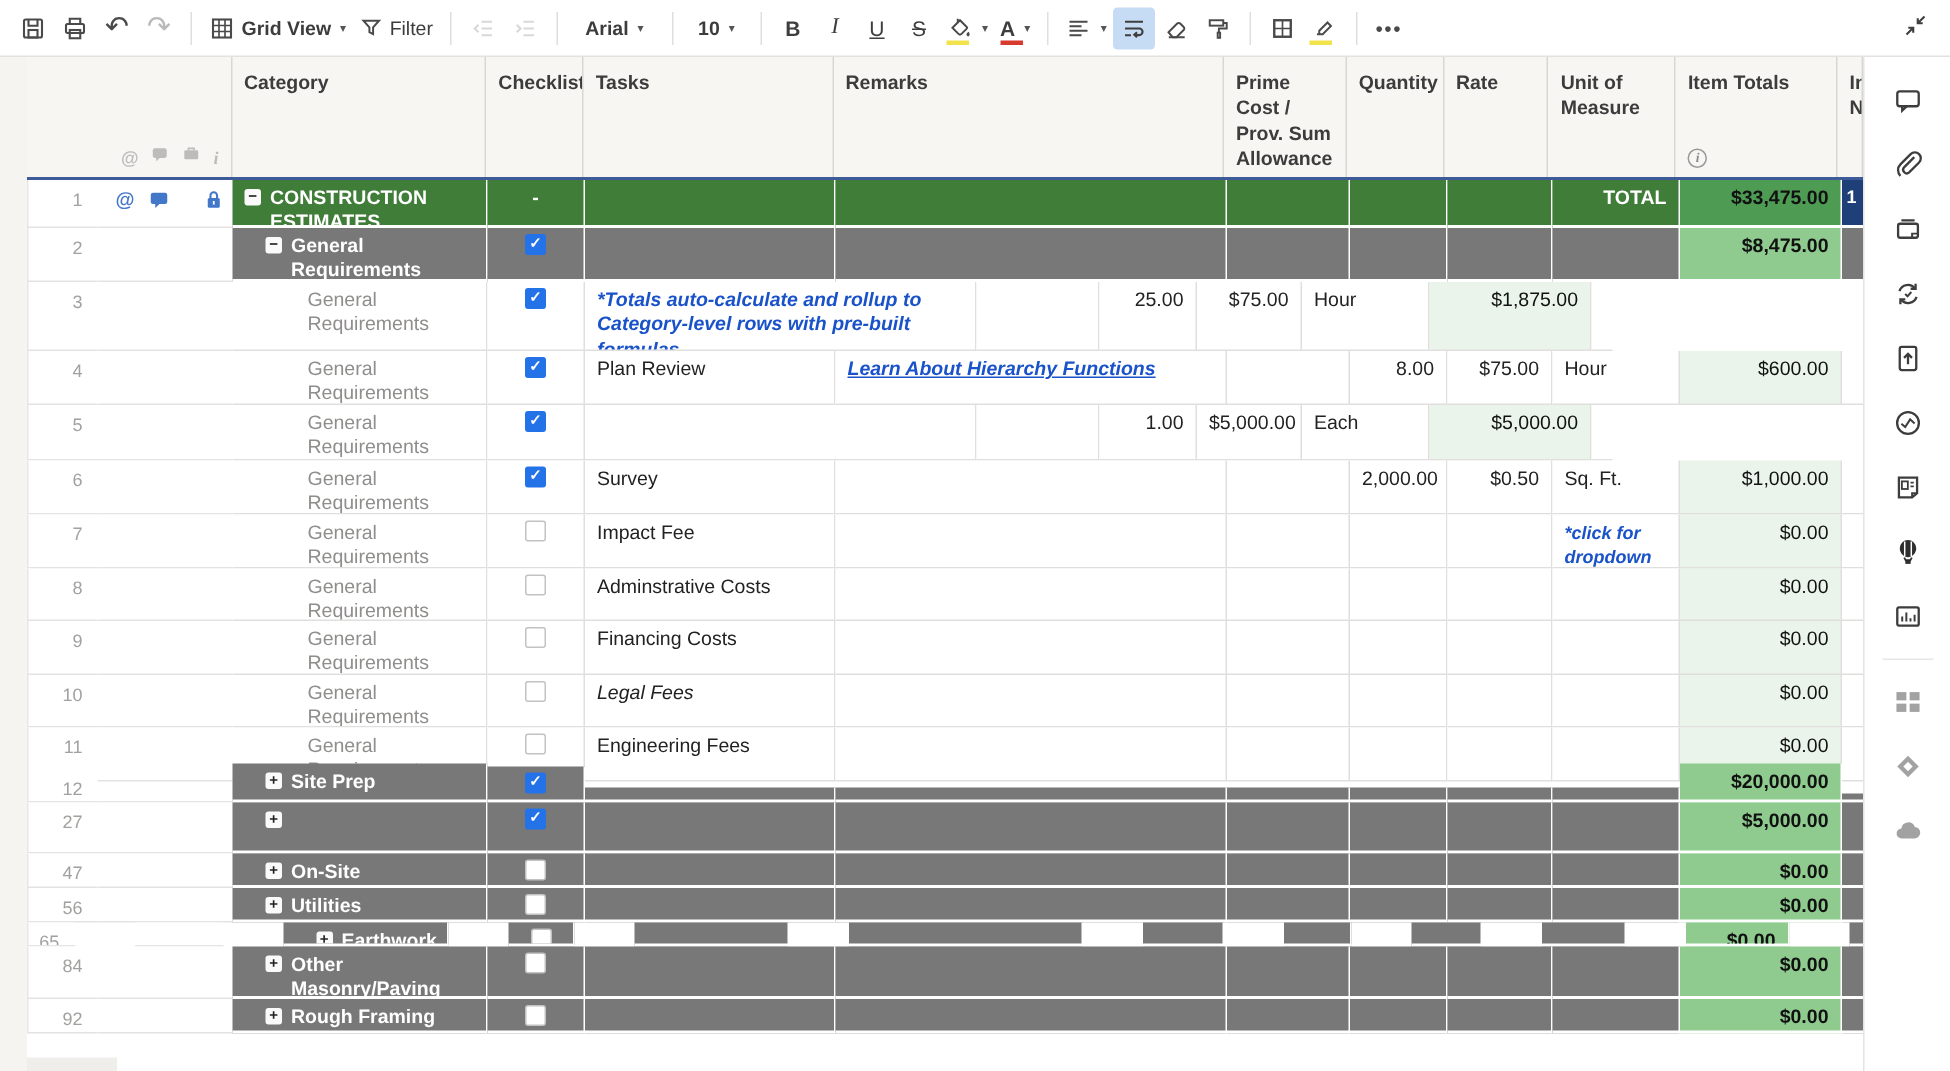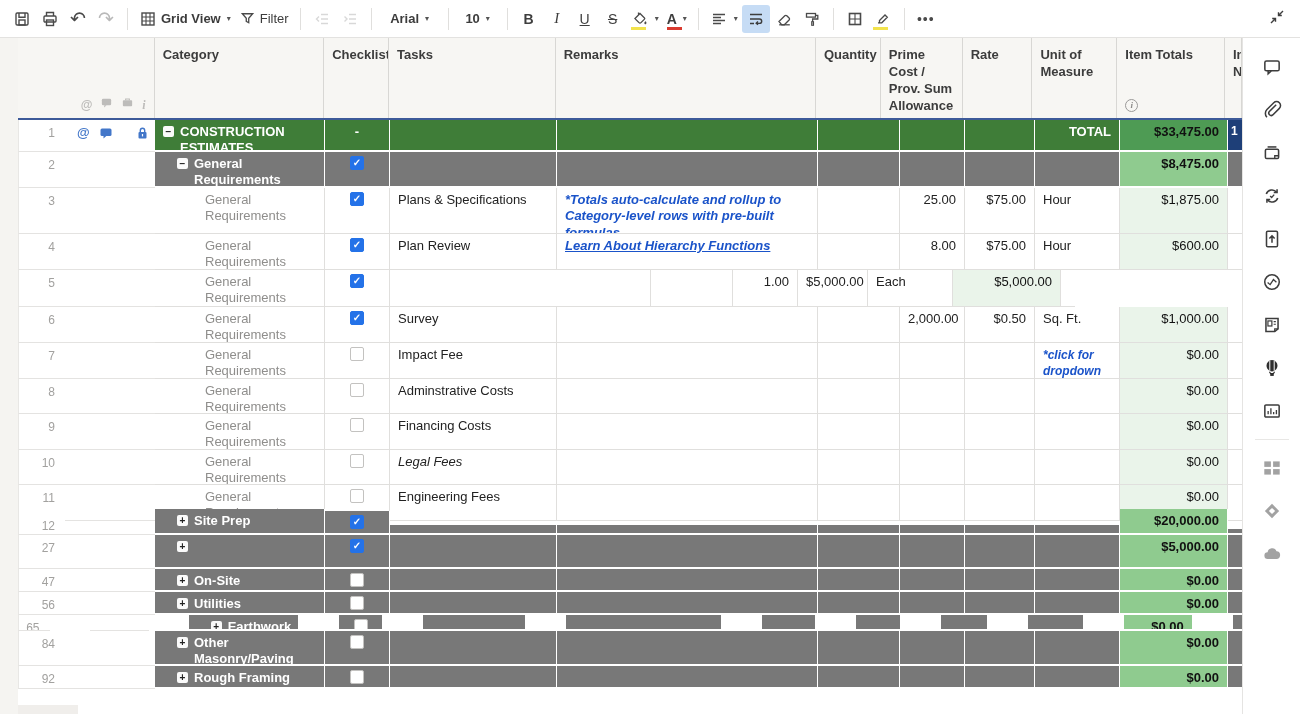"Quantity" div.hcell { order: before "Prime Cost / Prov. Sum" -> after "Prime Cost / Prov. Sum" }
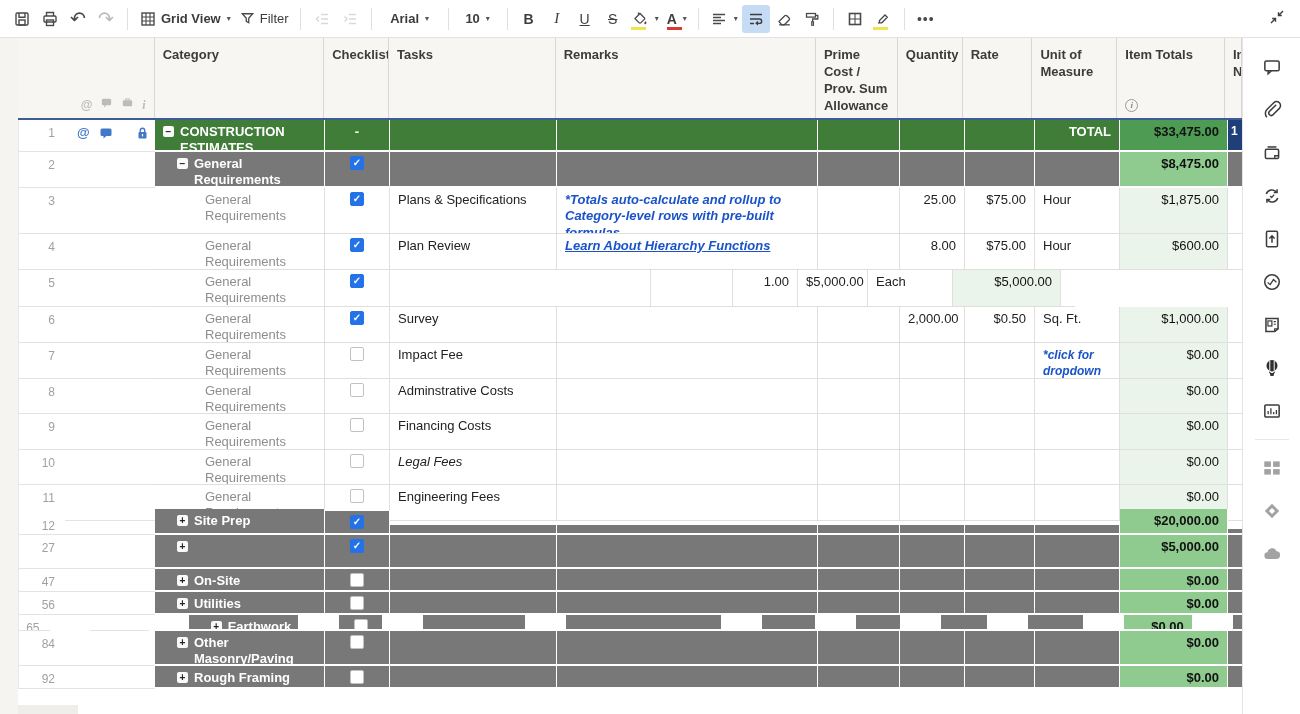"Plans & Specifications" div.cell { html: <div>Plans &amp; Specifications</div> -> none }
